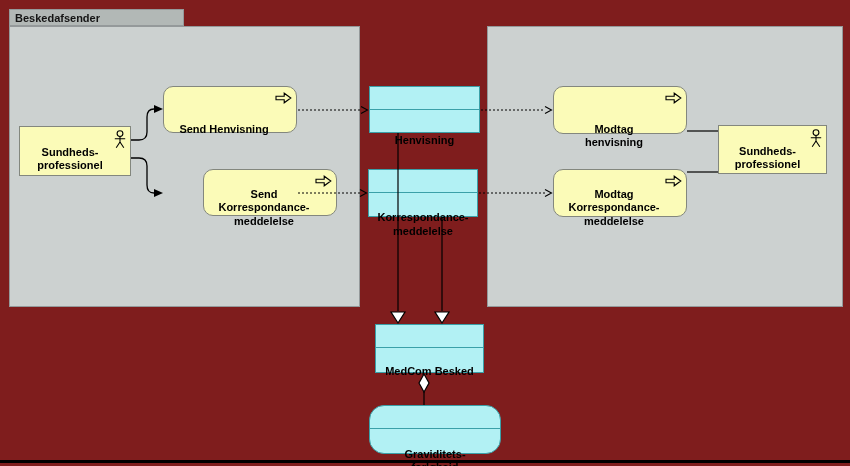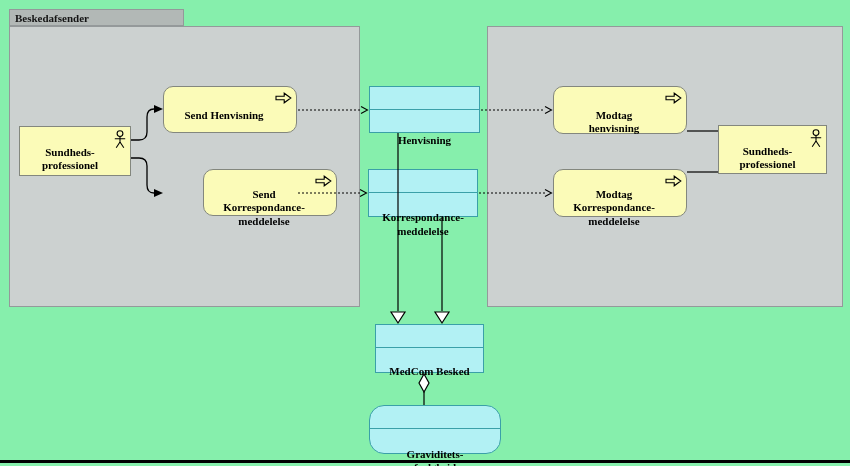"Beskedafsender" .canvas { background: #86efac -> #7f1d1d; font-family: Liberation Serif, serif -> Liberation Sans, sans-serif }
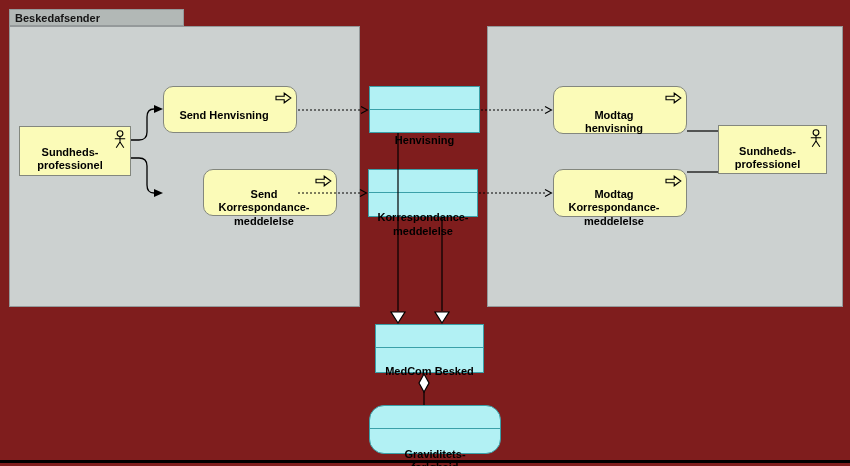"Send Henvisning" .proc { padding: 8px 16px 0 4px -> 22px 16px 0 4px }
